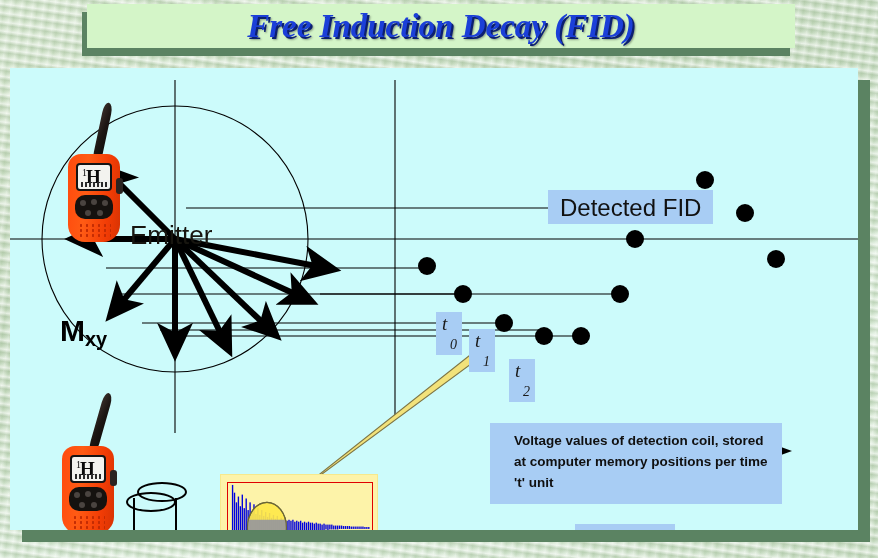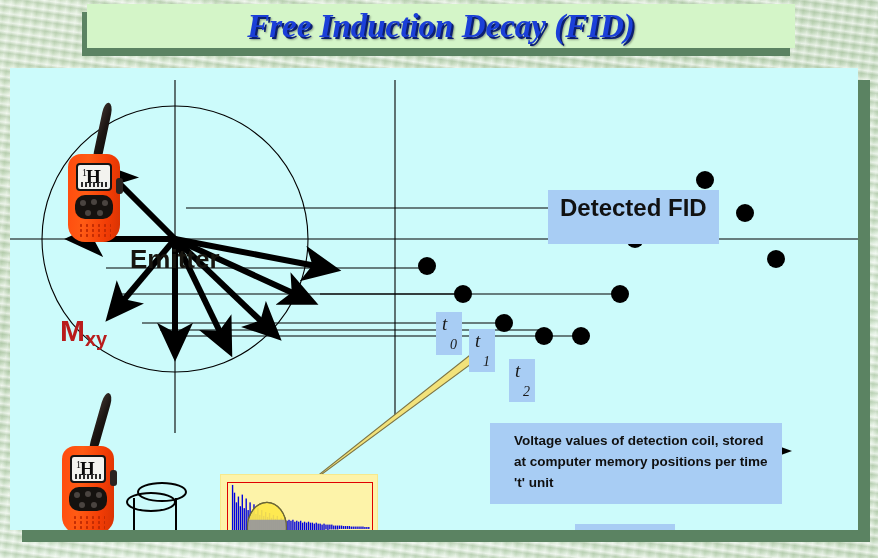"Detected FID" #detected-fid { font-weight: bold -> normal; padding: 4px 12px 22px 12px -> 4px 12px 2px 12px }
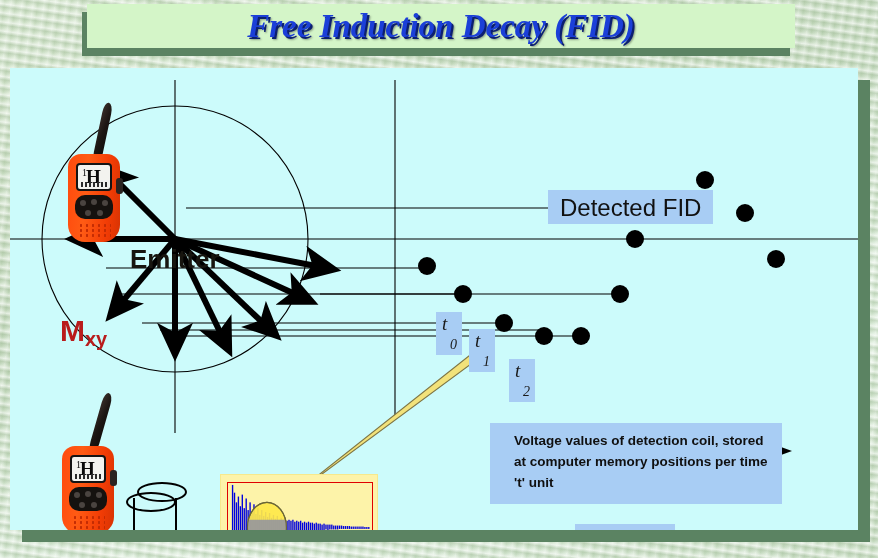"Emitter" #emitter-label { font-weight: bold -> normal; margin-top: 24px -> none }
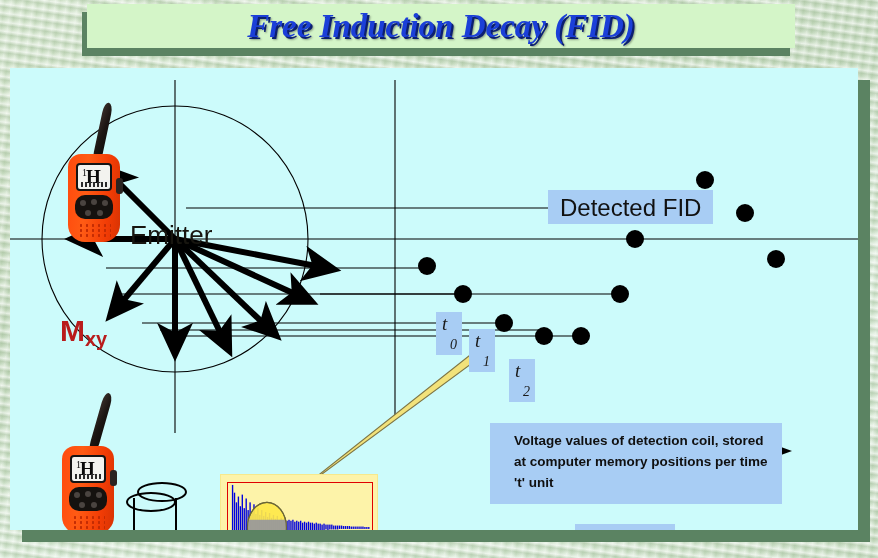"Mxy" #mxy-label { color: #b91c1c -> #000000 }
